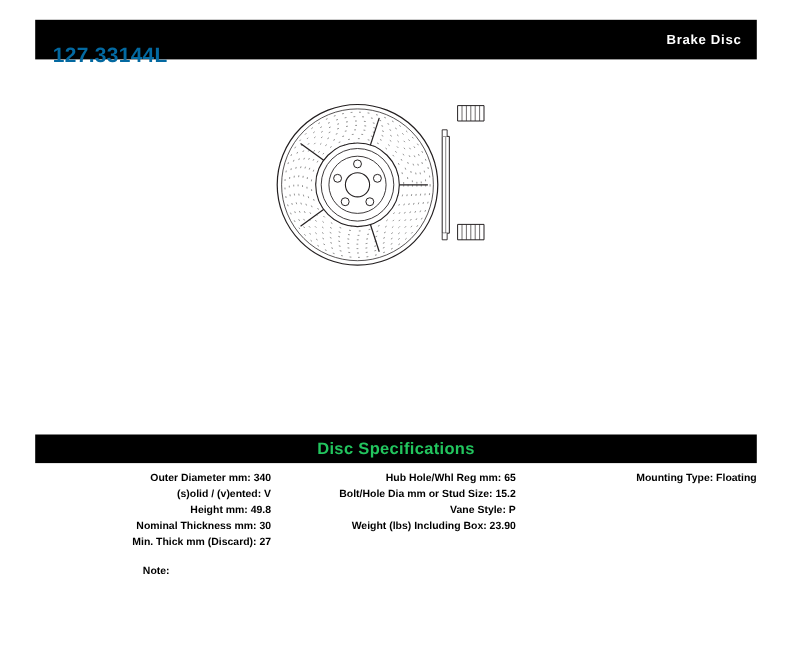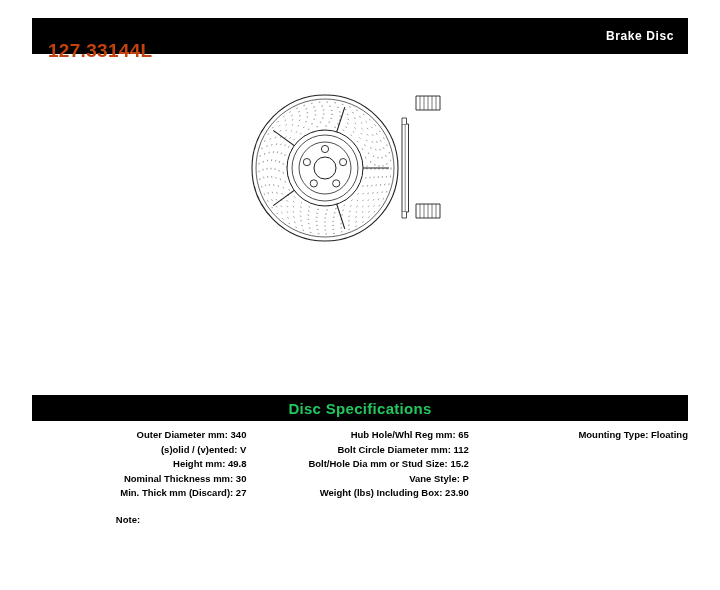"127.33144L" .part-number { color: #c2410c -> #0369a1 }
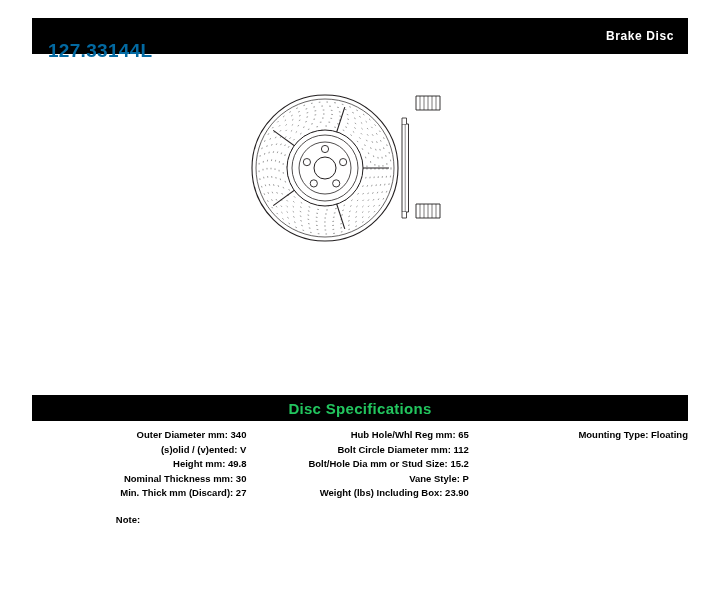"Bolt Circle Diameter mm: 112" div.spec-line { html: <div>Bolt Circle Diameter mm: 112</div> -> none }
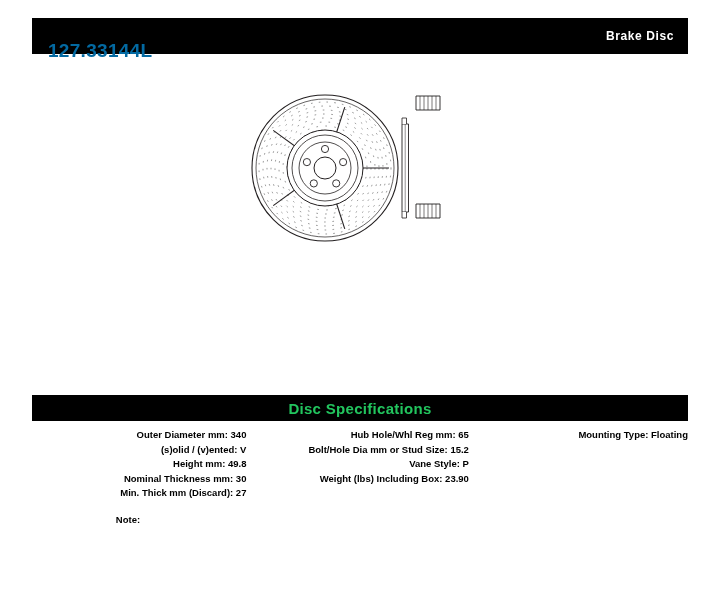"Note:" .note { left: 18px -> 32px }
